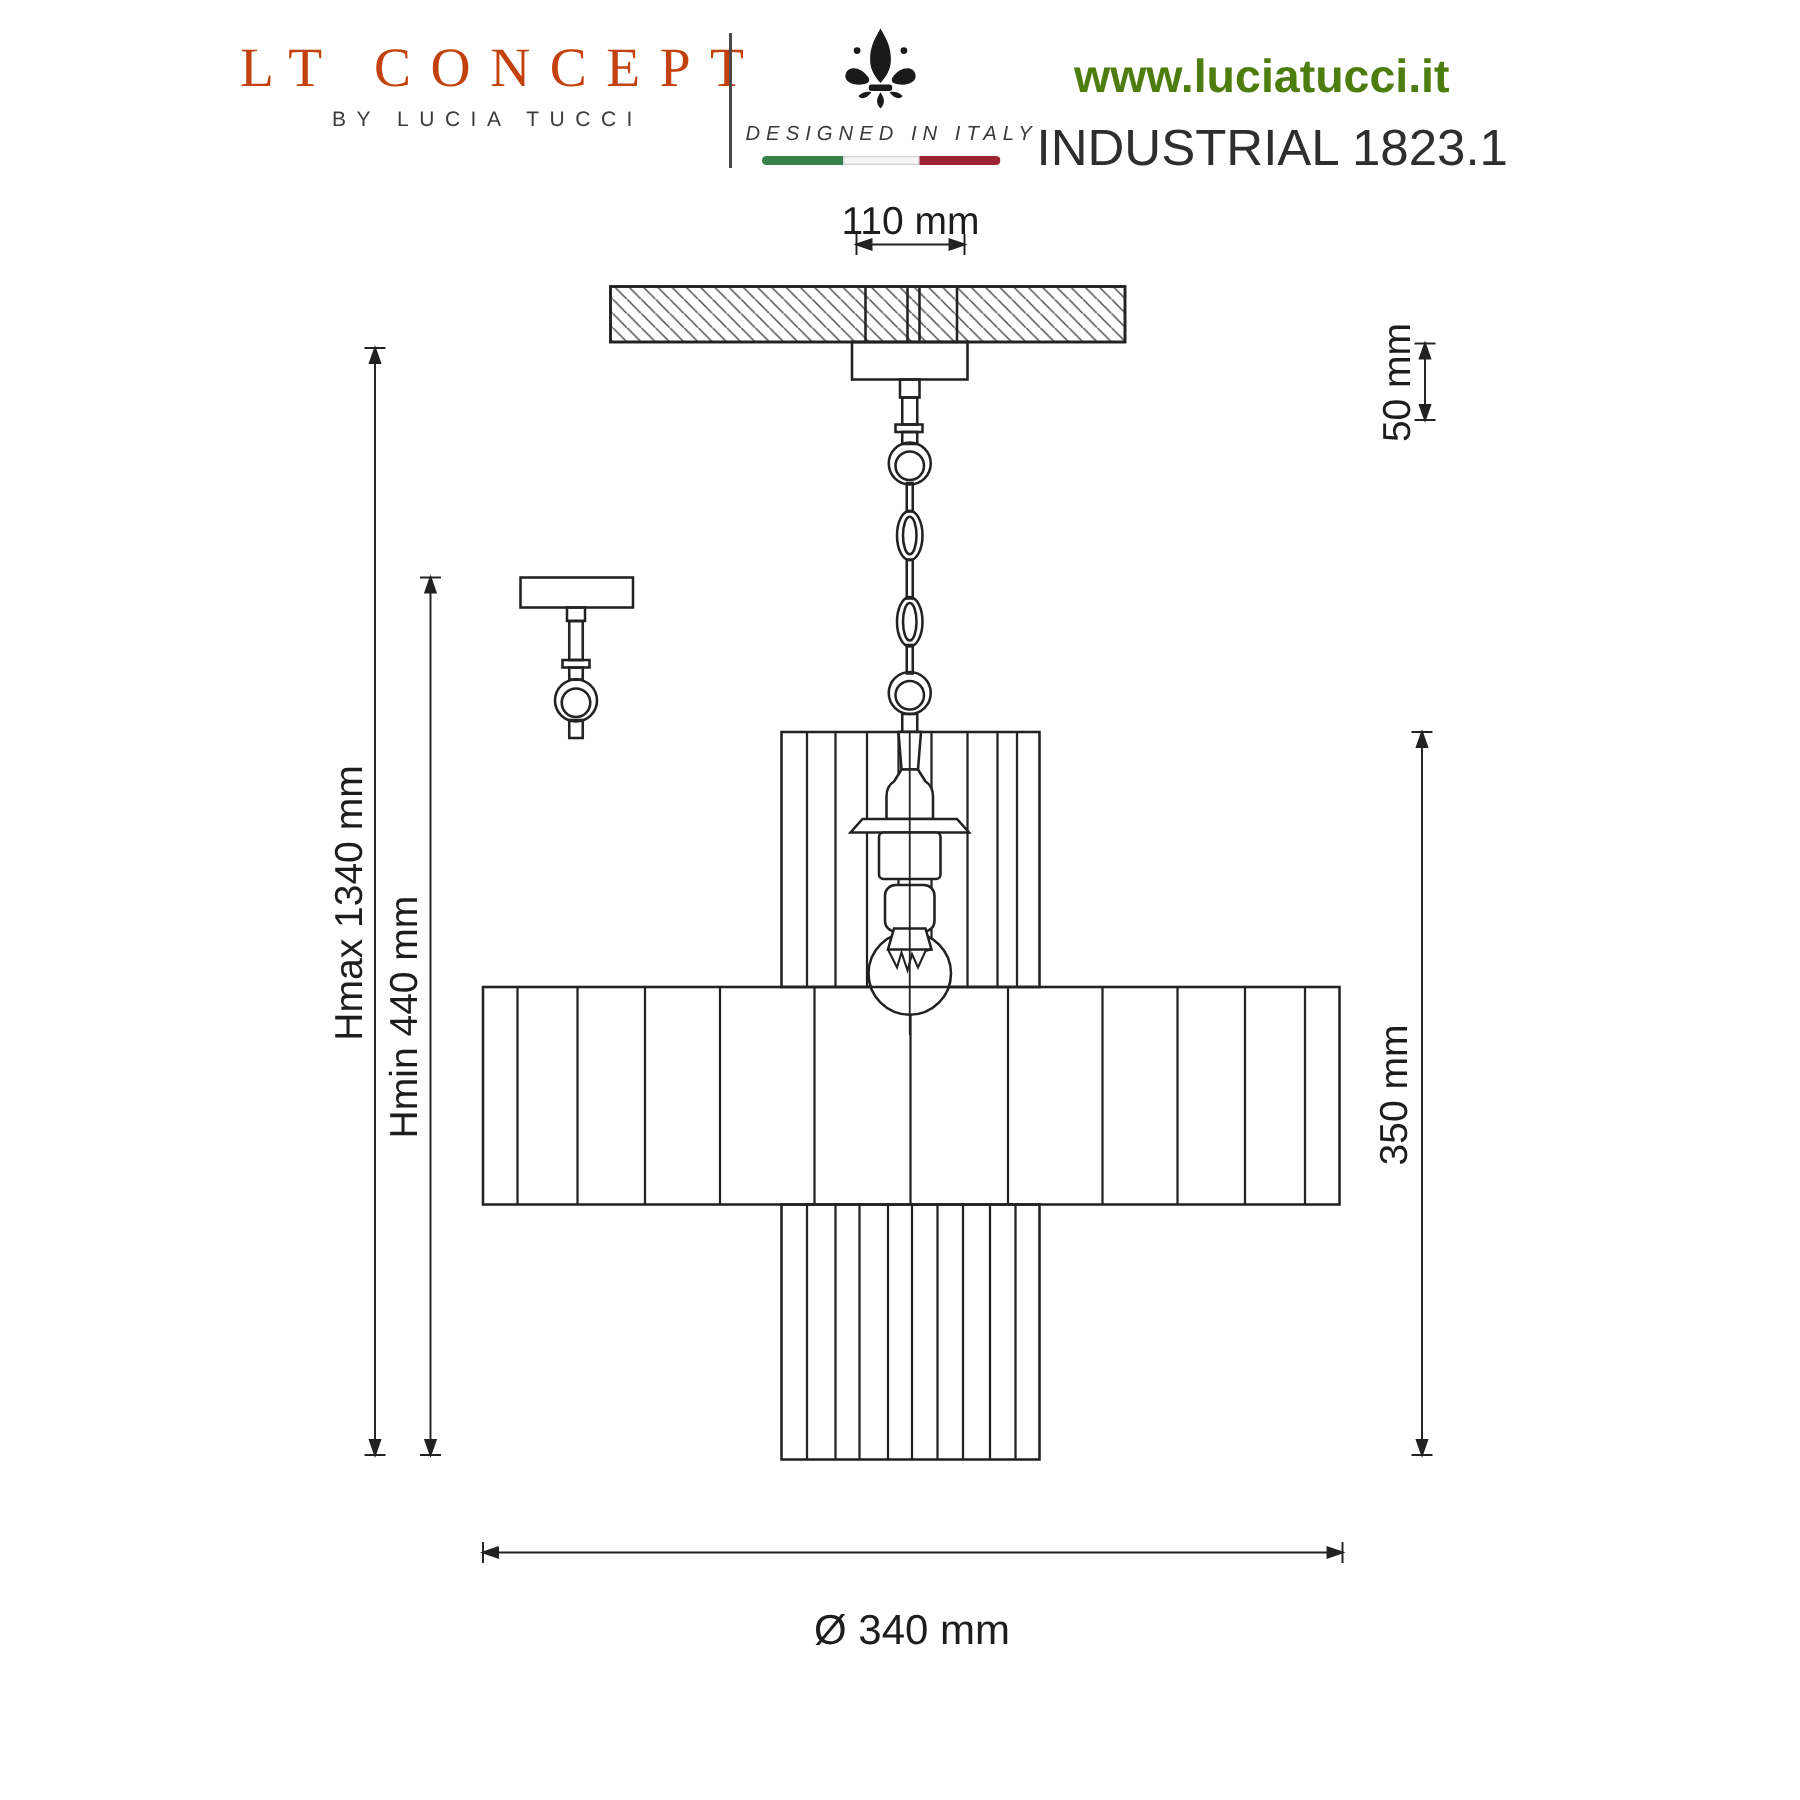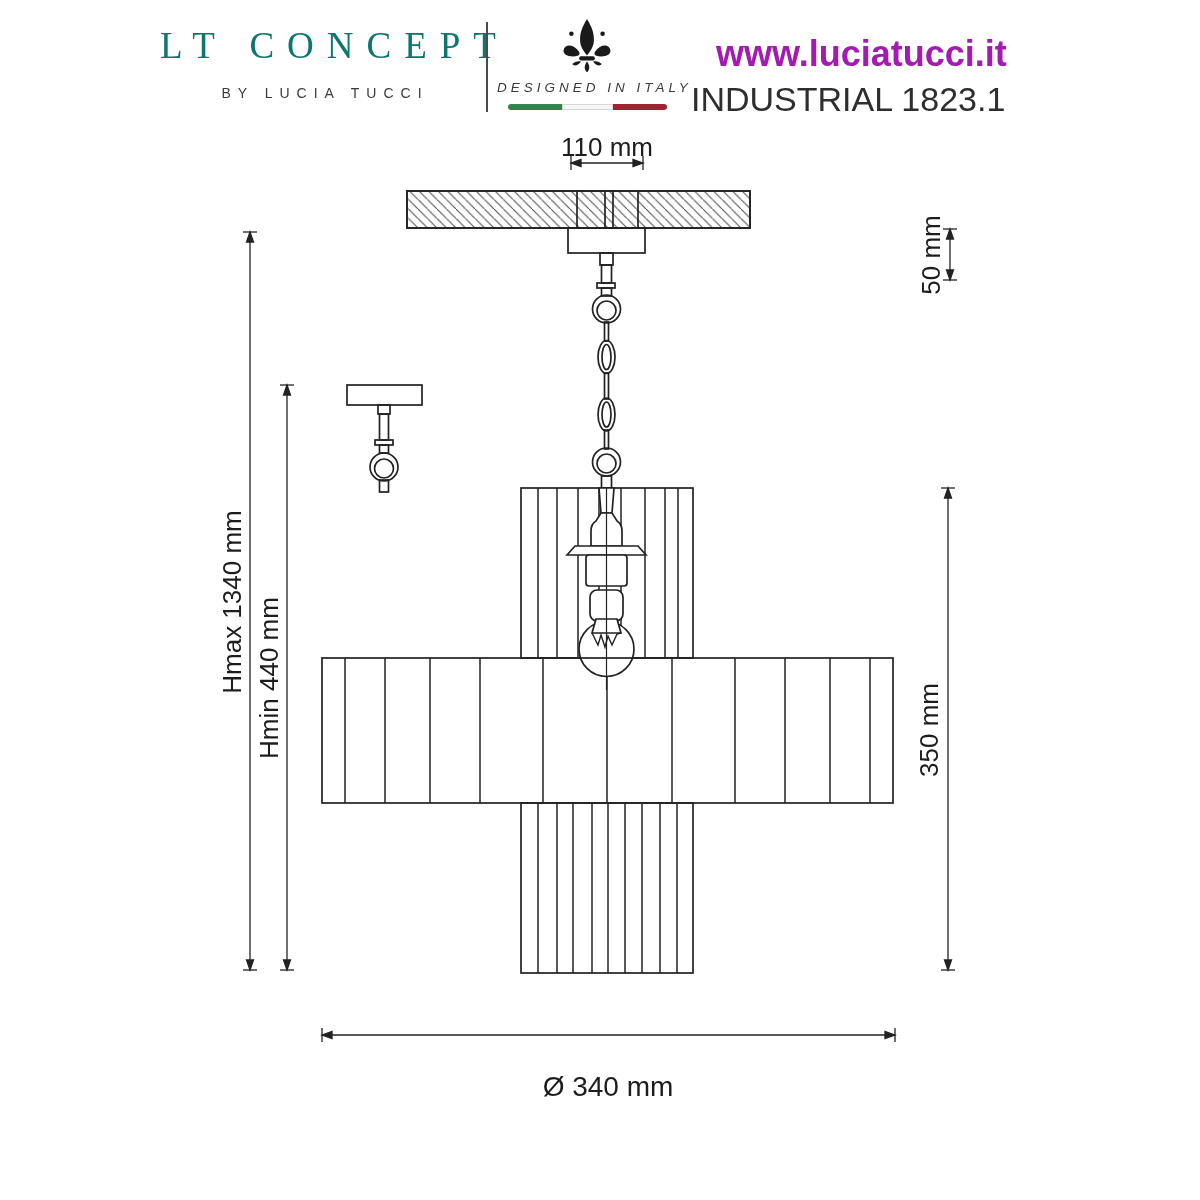"LT CONCEPT" .brand-title { color: #0f766e -> #c2410c }
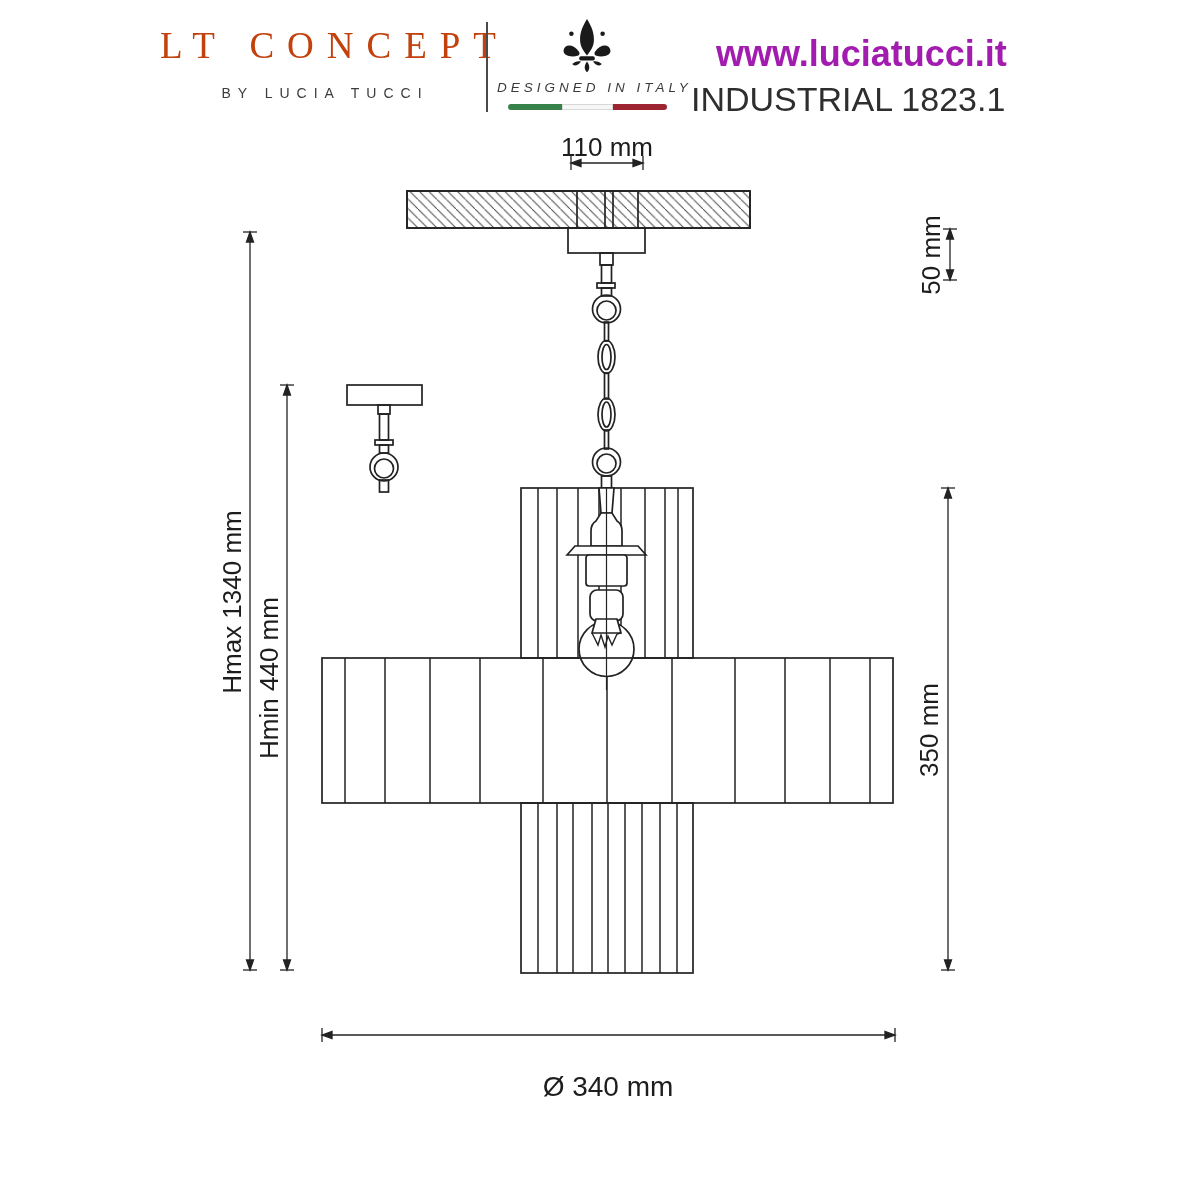"www.luciatucci.it" .site { color: #a21caf -> #4d7c0f; font-size: 36px -> 31px }
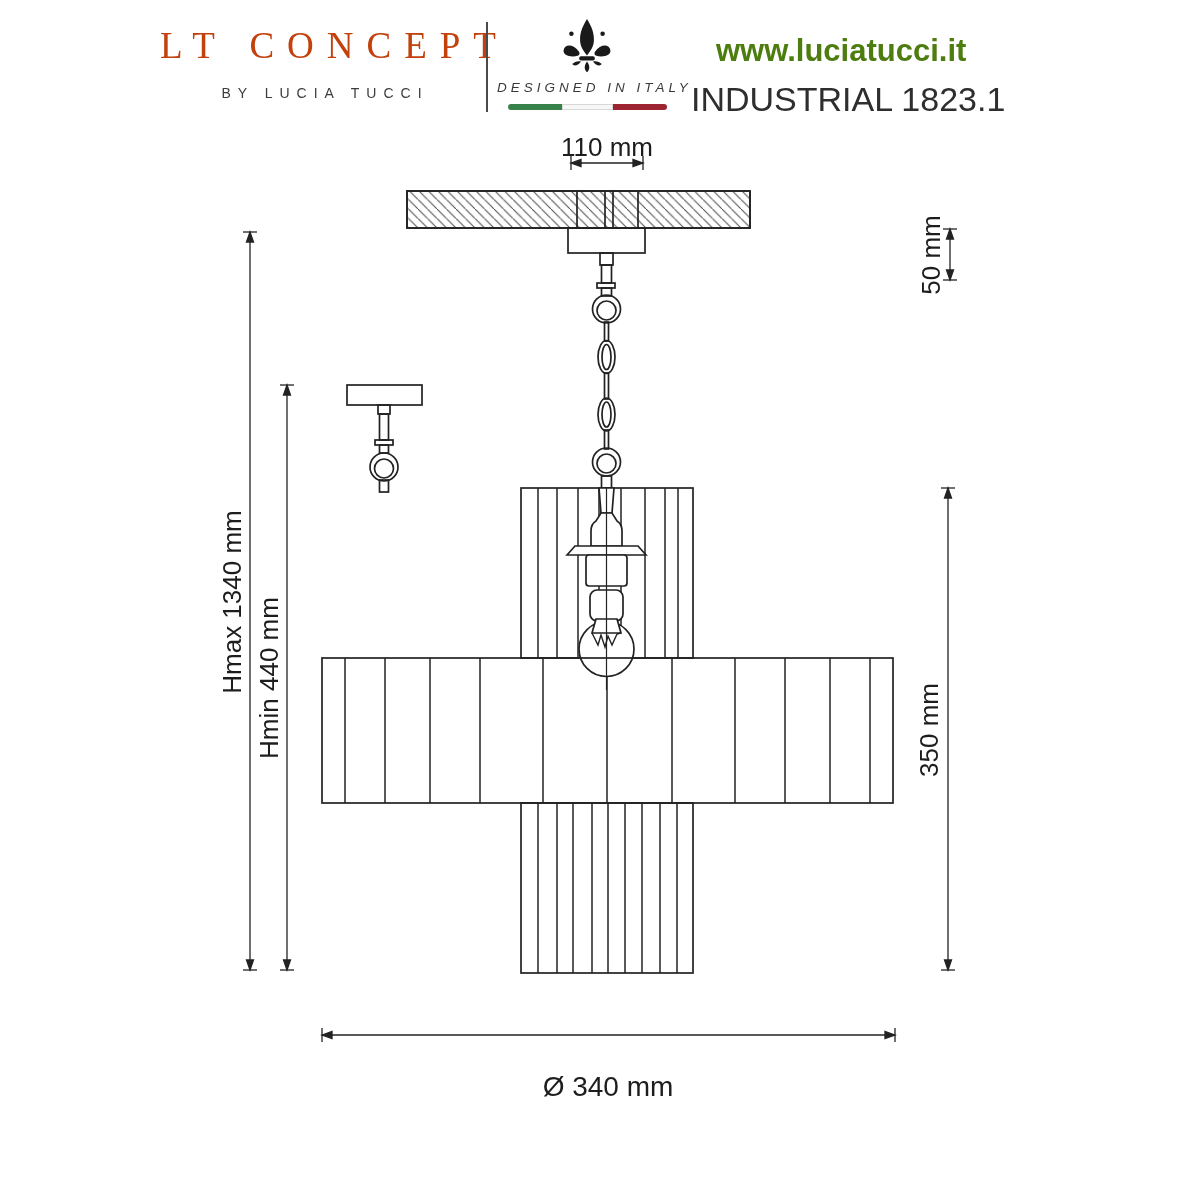"BY LUCIA TUCCI" div.brand-sub { margin-top: 18px -> 4px }
